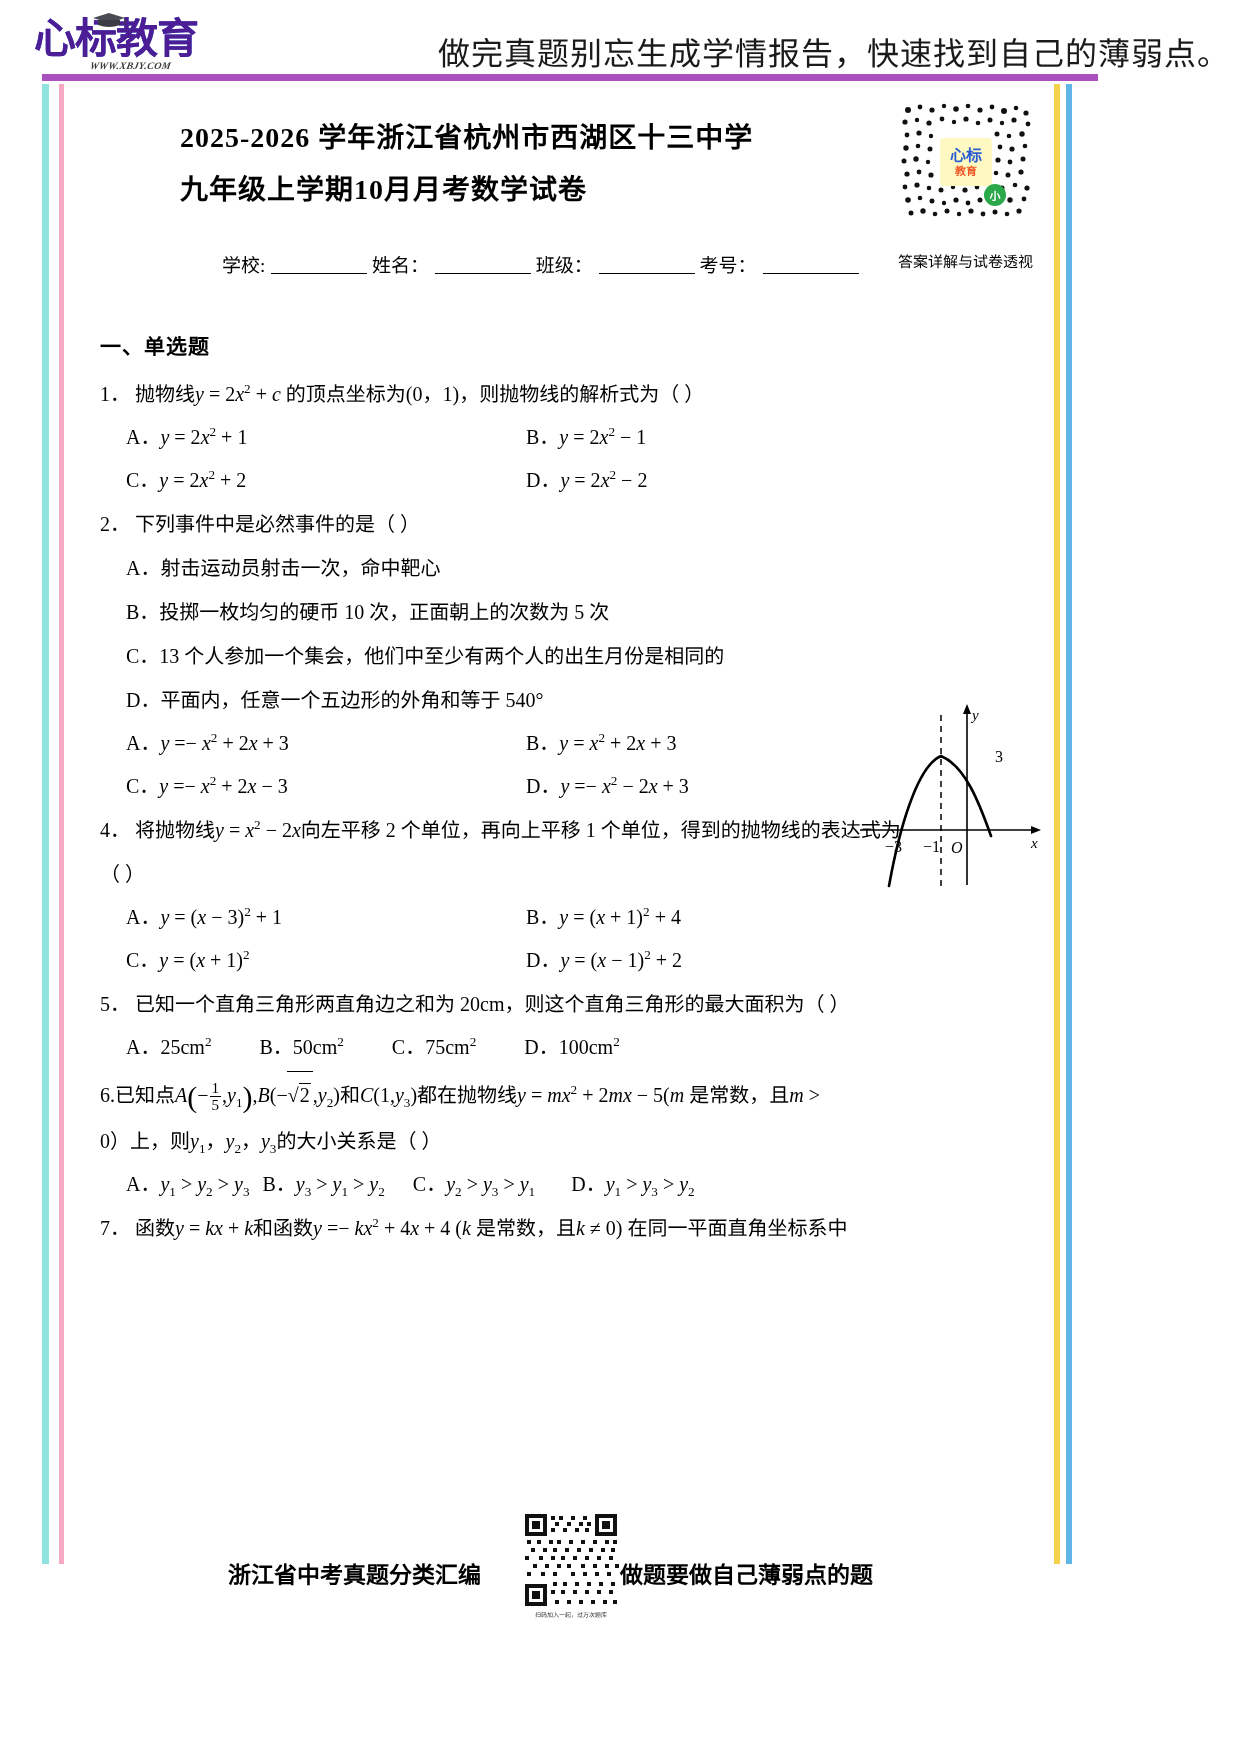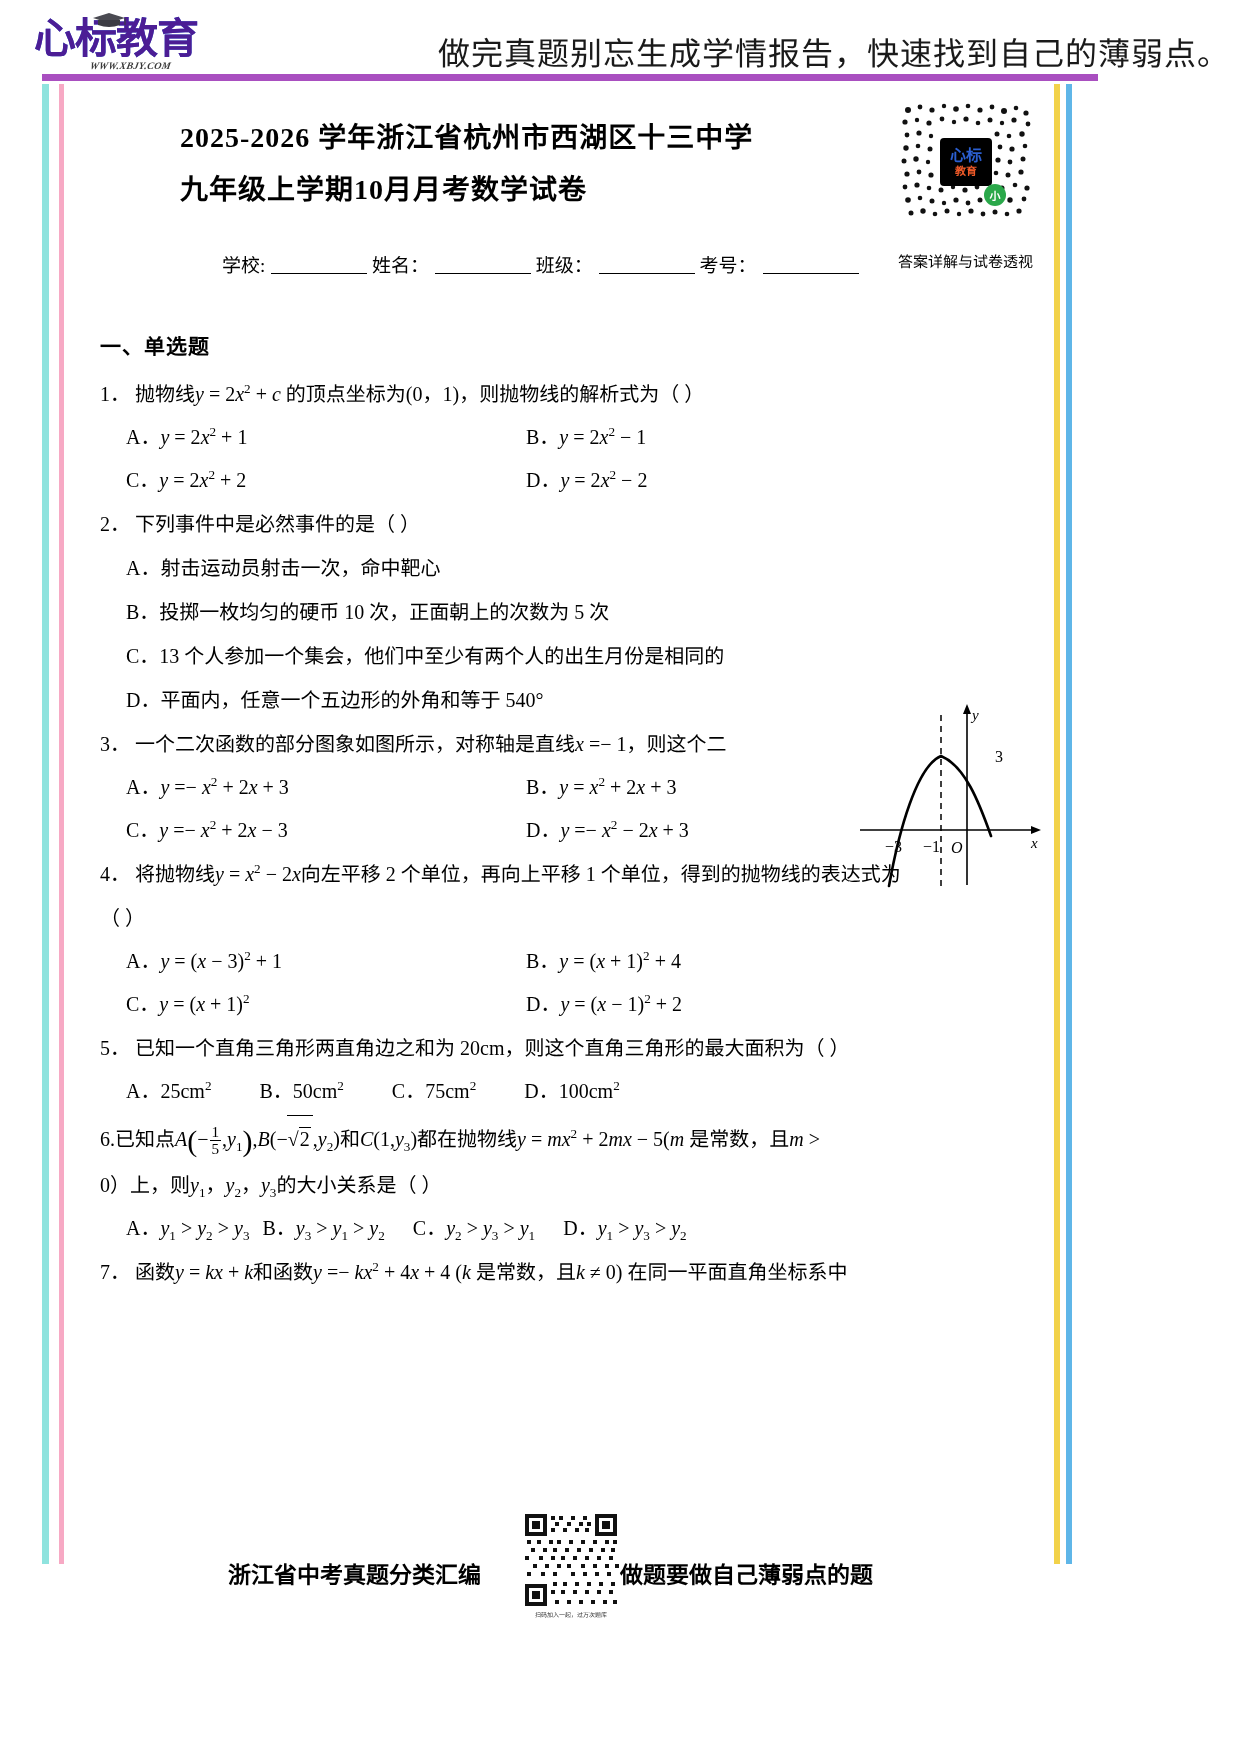"心标" .qr-center-logo { background: #000000 -> #fef9c3 }
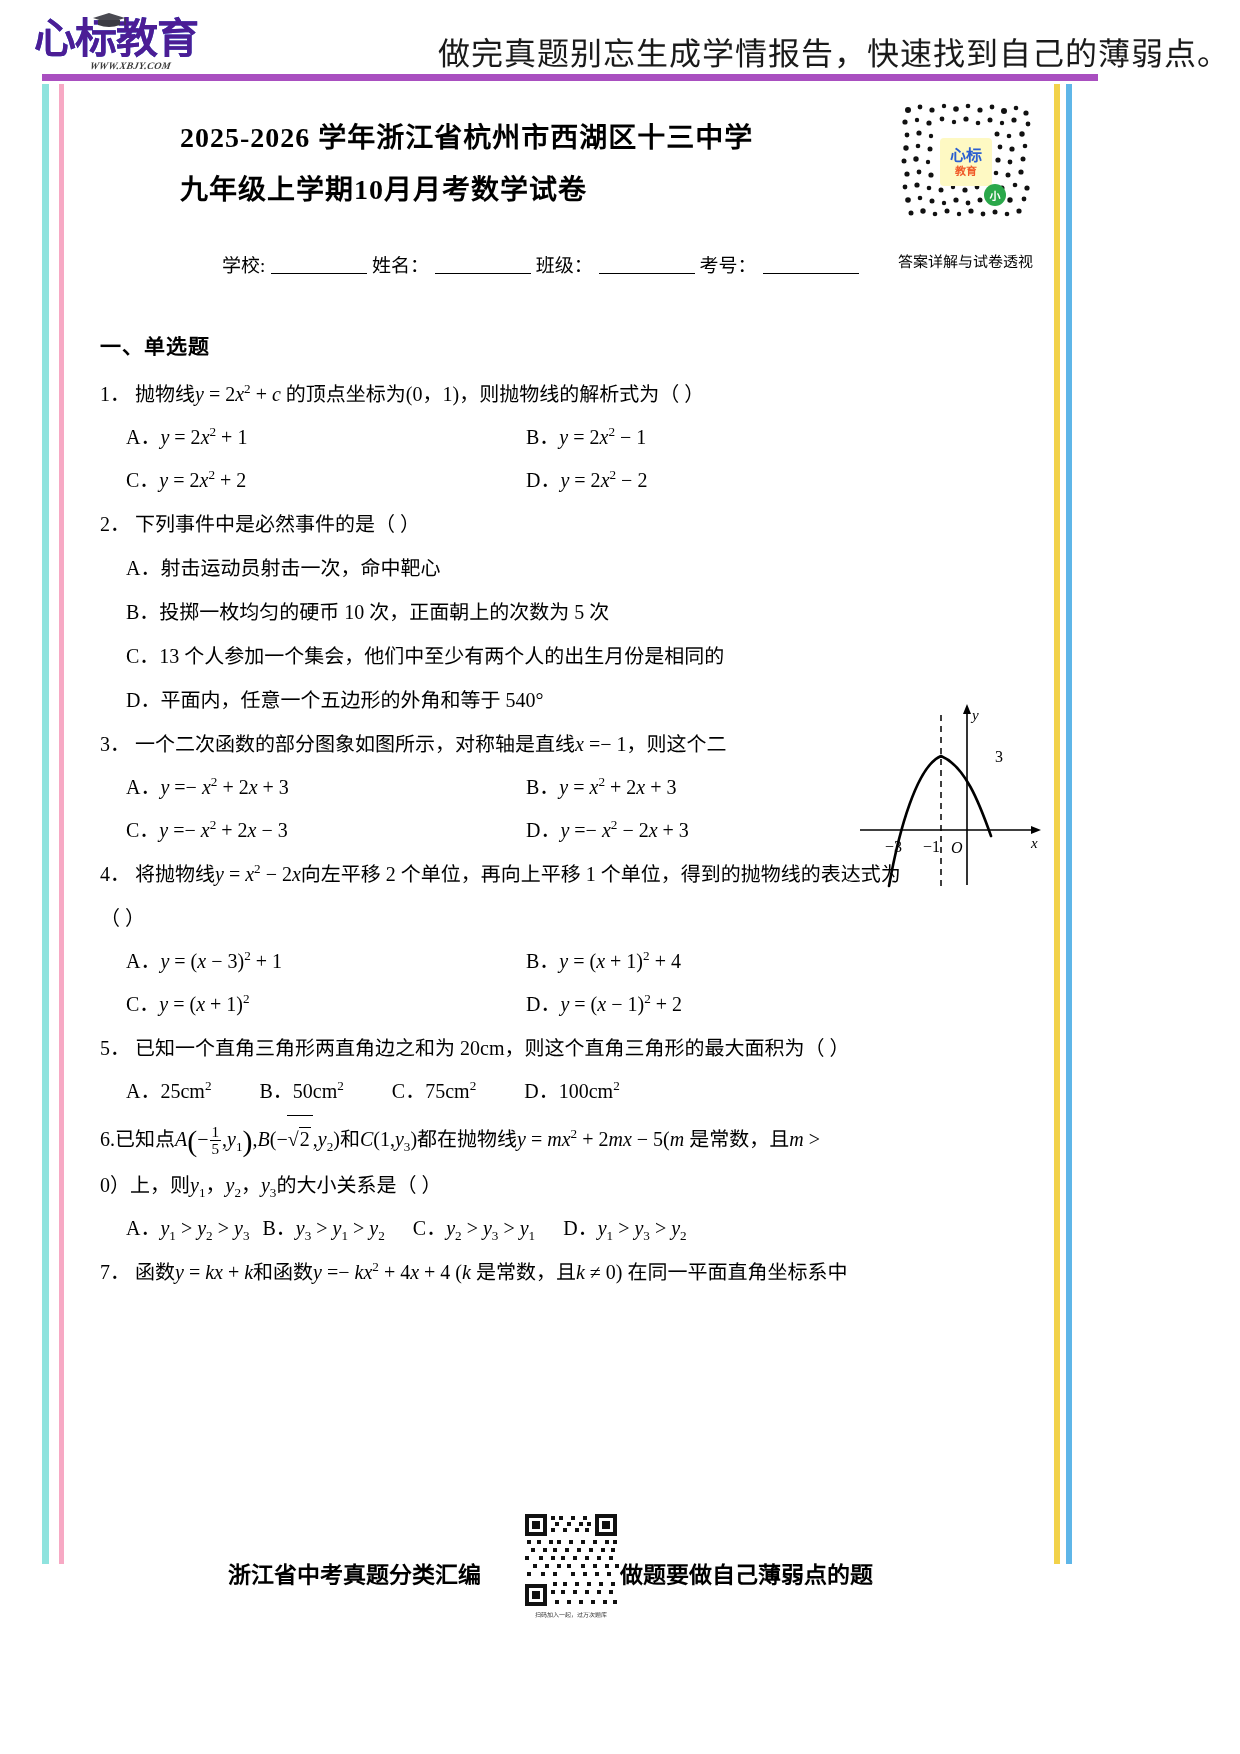"3． 一个二次函数的部分图象如图所示，对称轴是直线x =− 1，则这个二" div.q { html: <div> <span>3．</span> <span>一个二次函数的部分图象如图所示，对称轴是直线<i>x</i> =− 1，则这个二</span> </div> -> none }
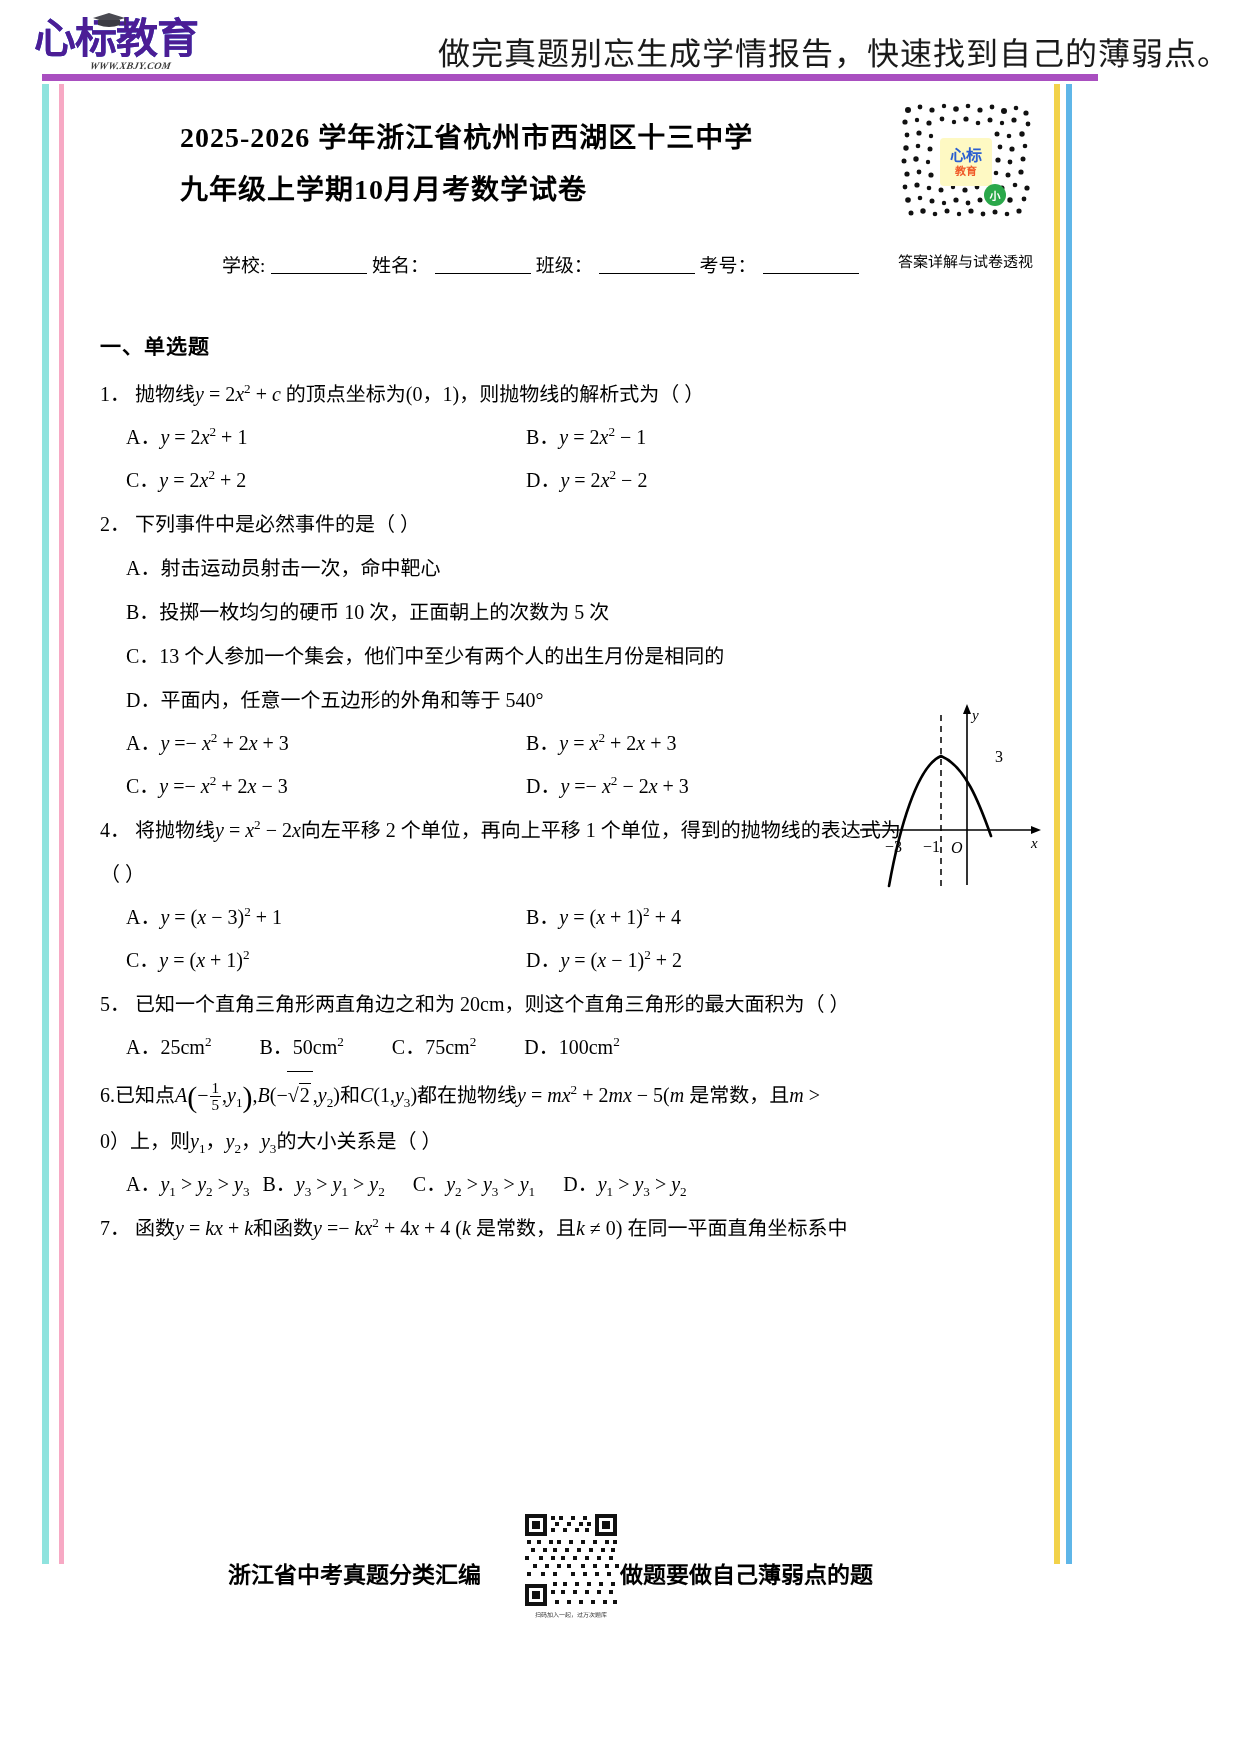"C．y2 > y3 > y1" div.opt { margin-right: 28px -> 36px }
